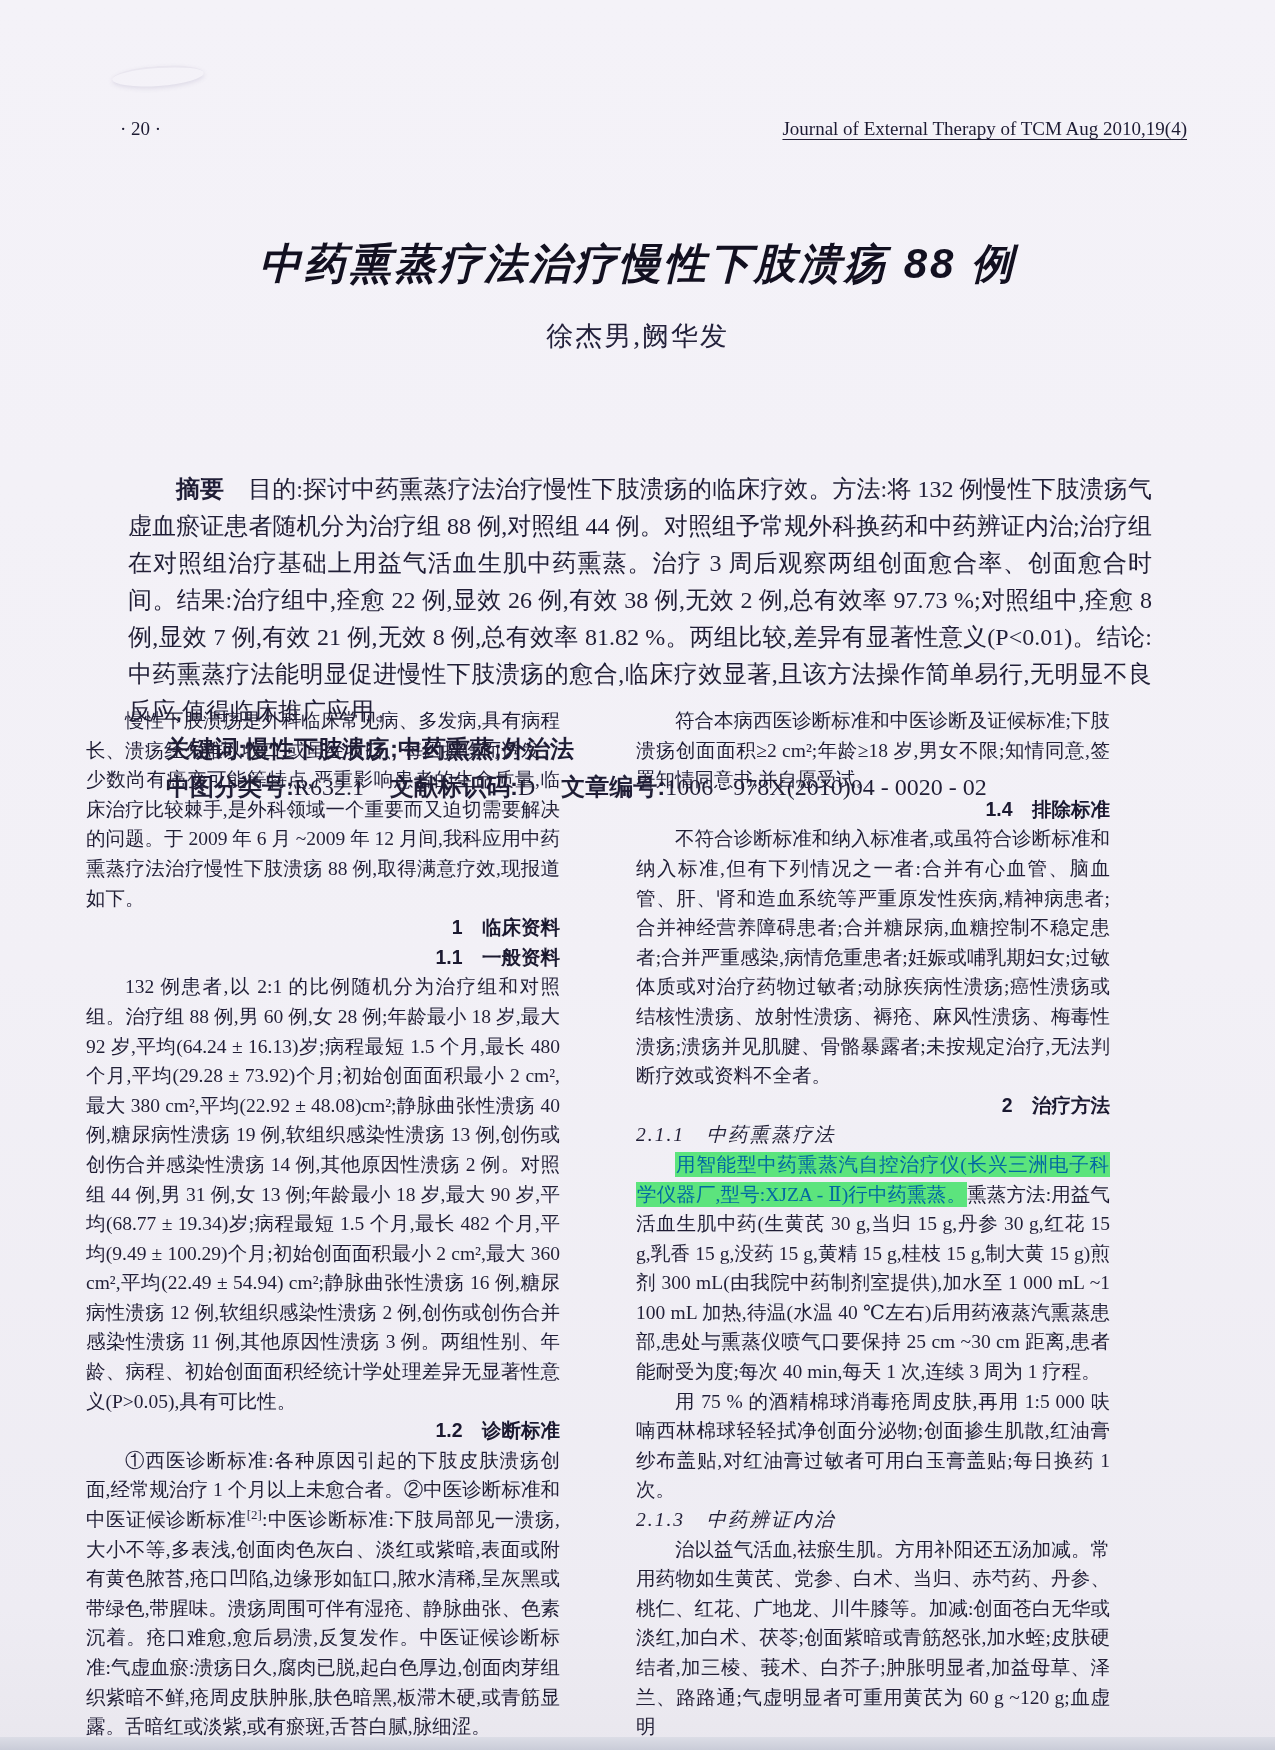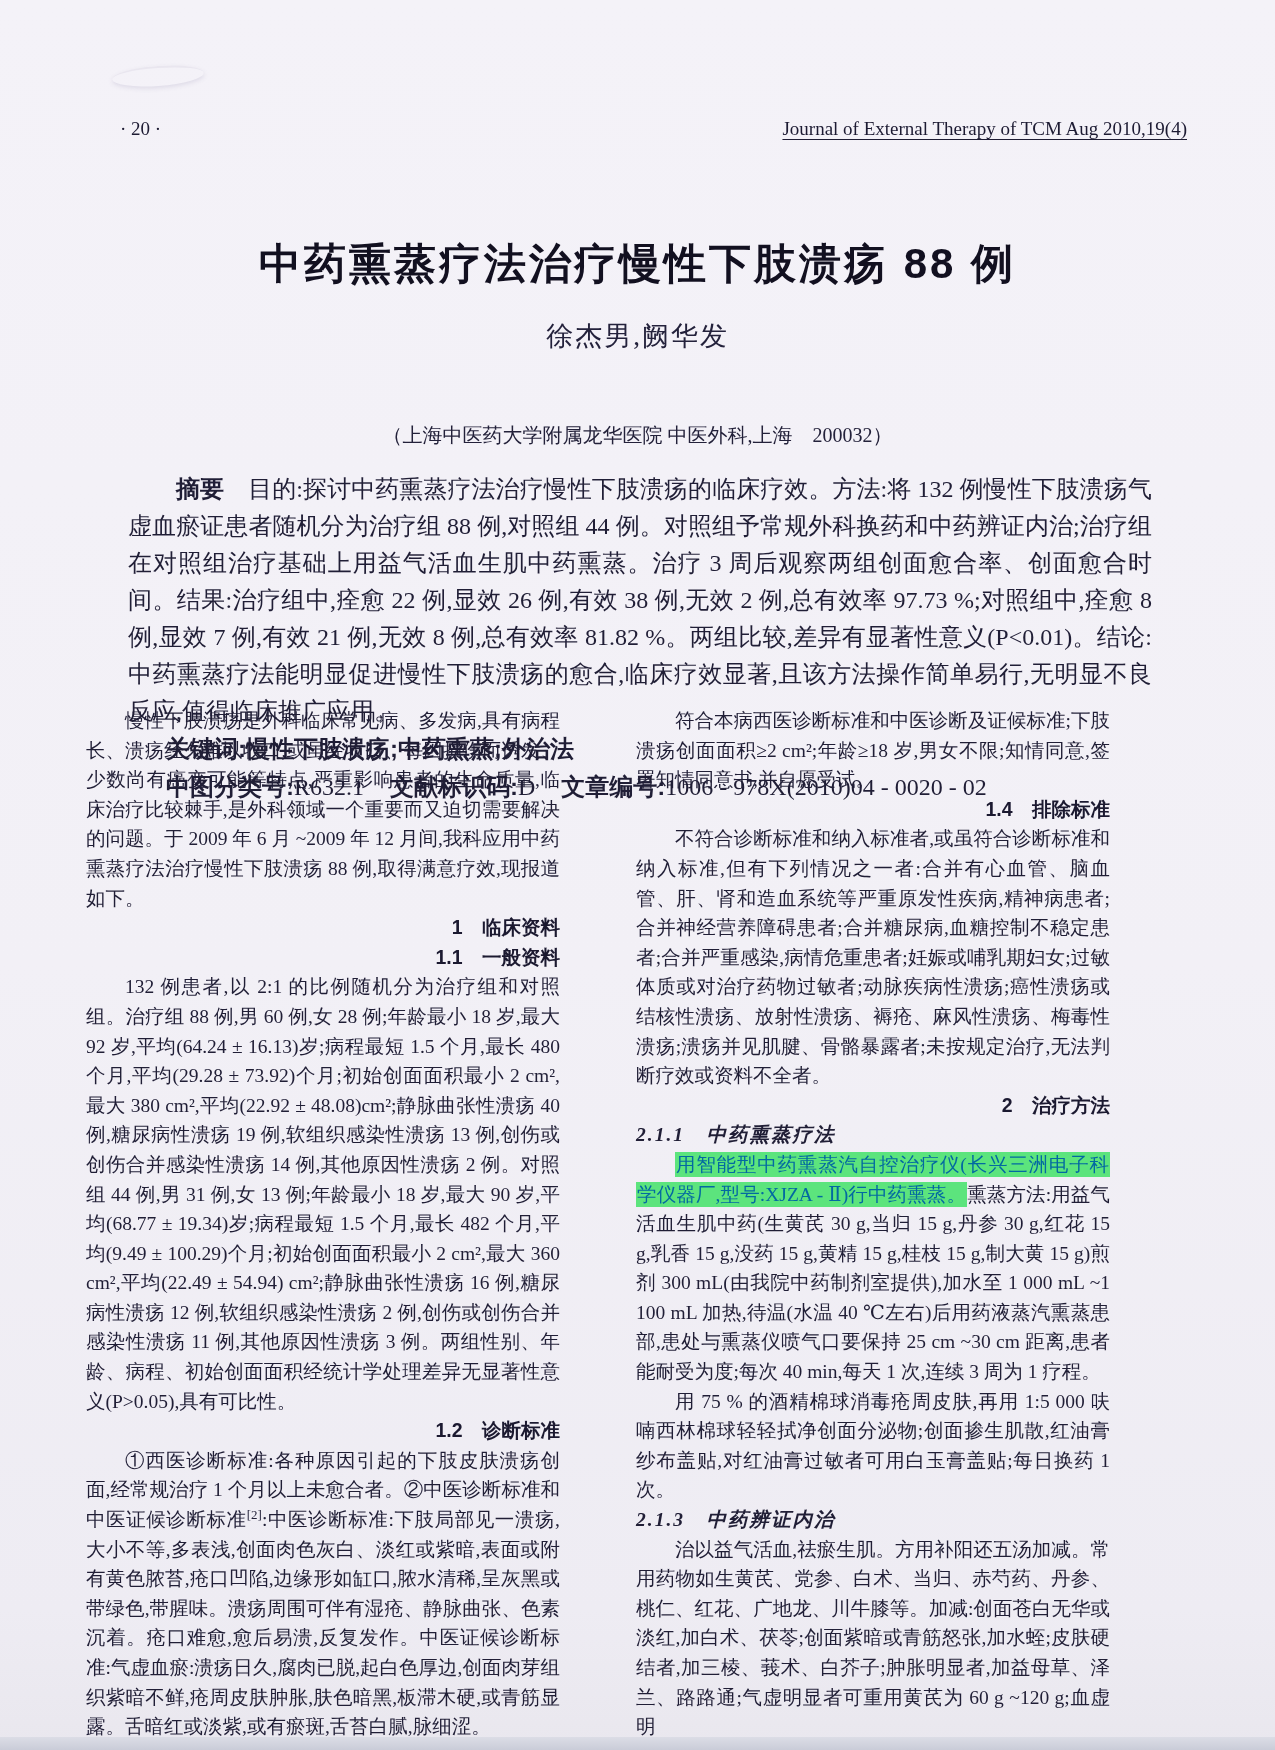"中药熏蒸疗法治疗慢性下肢溃疡 88 例" .title { font-style: none -> italic }
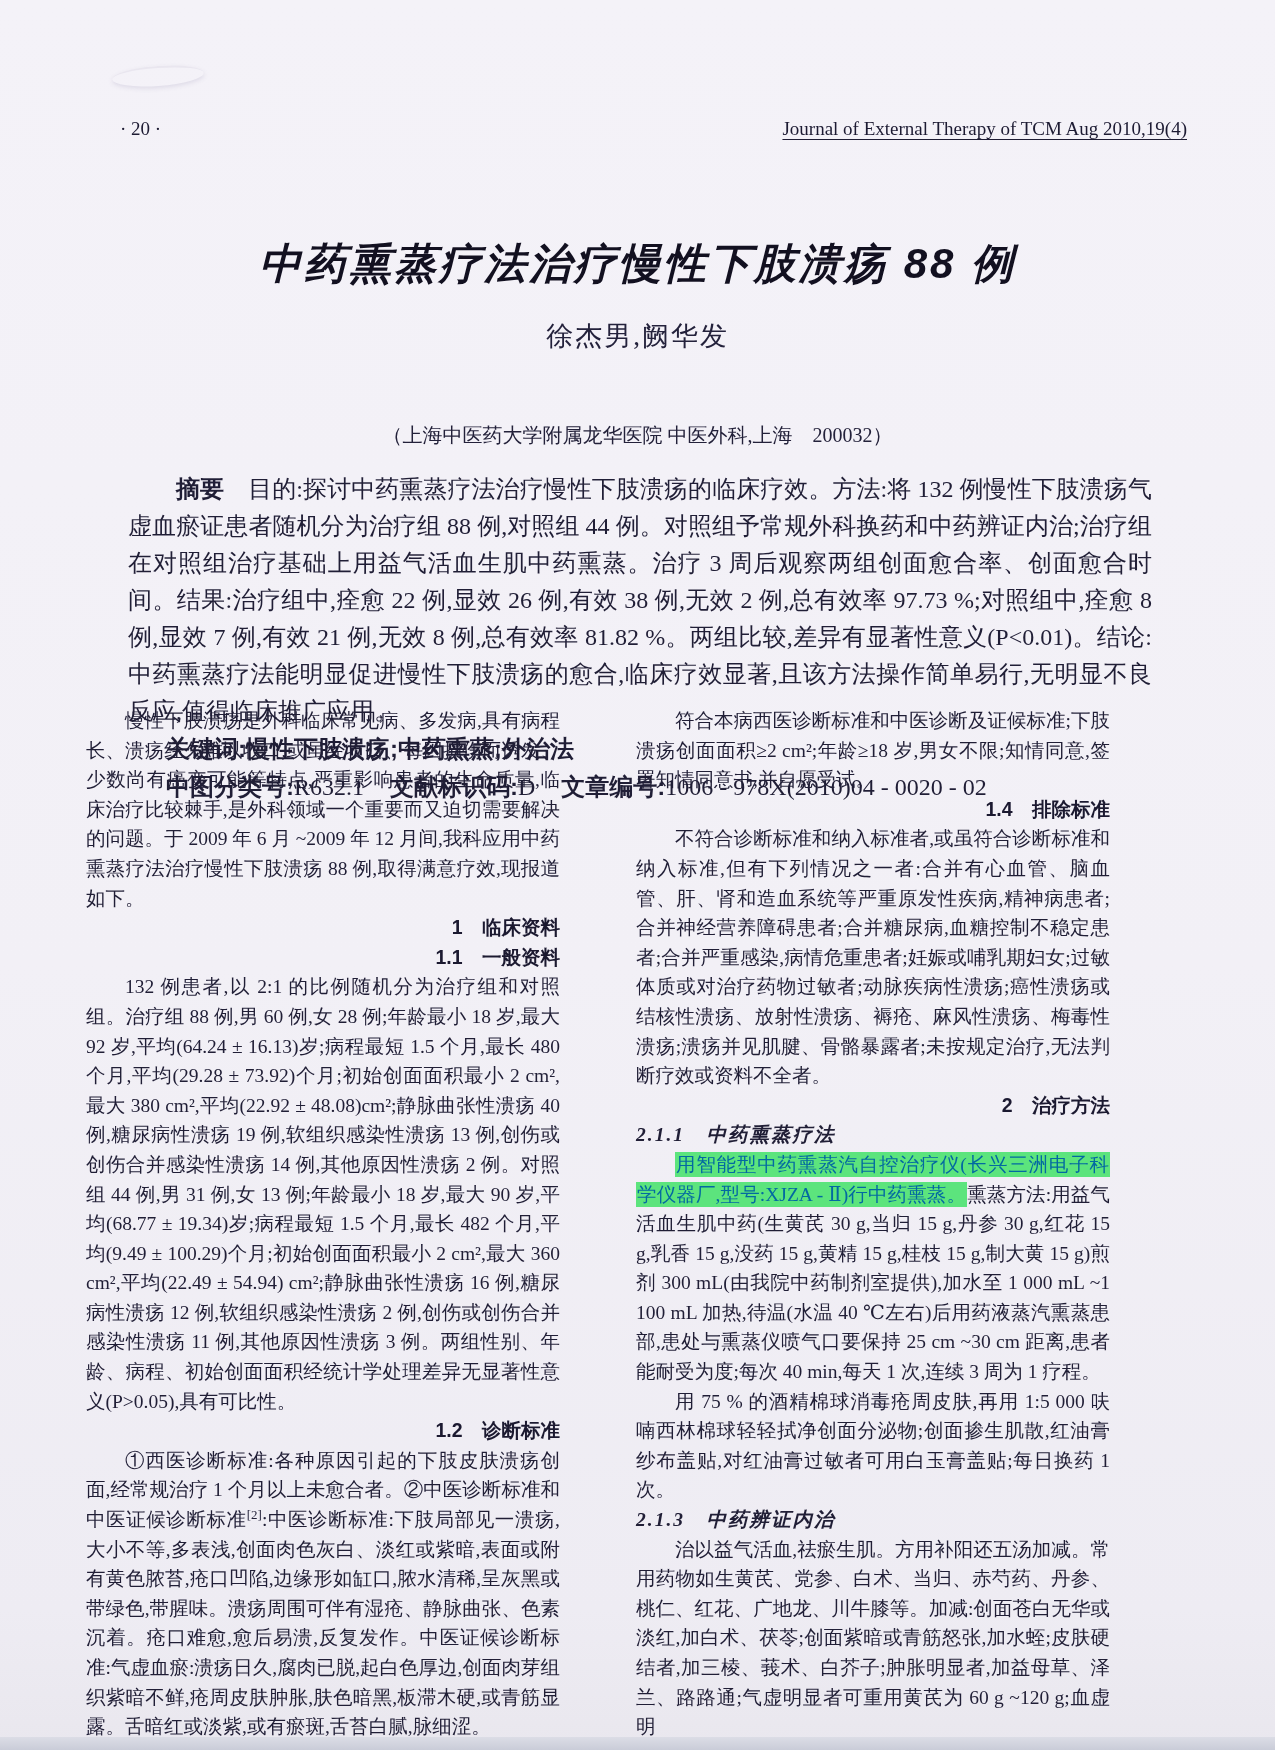"（上海中医药大学附属龙华医院 中医外科,上海 200032）" div.affiliation { html: <div>（上海中医药大学附属龙华医院 中医外科,上海 200032）</div> -> none }
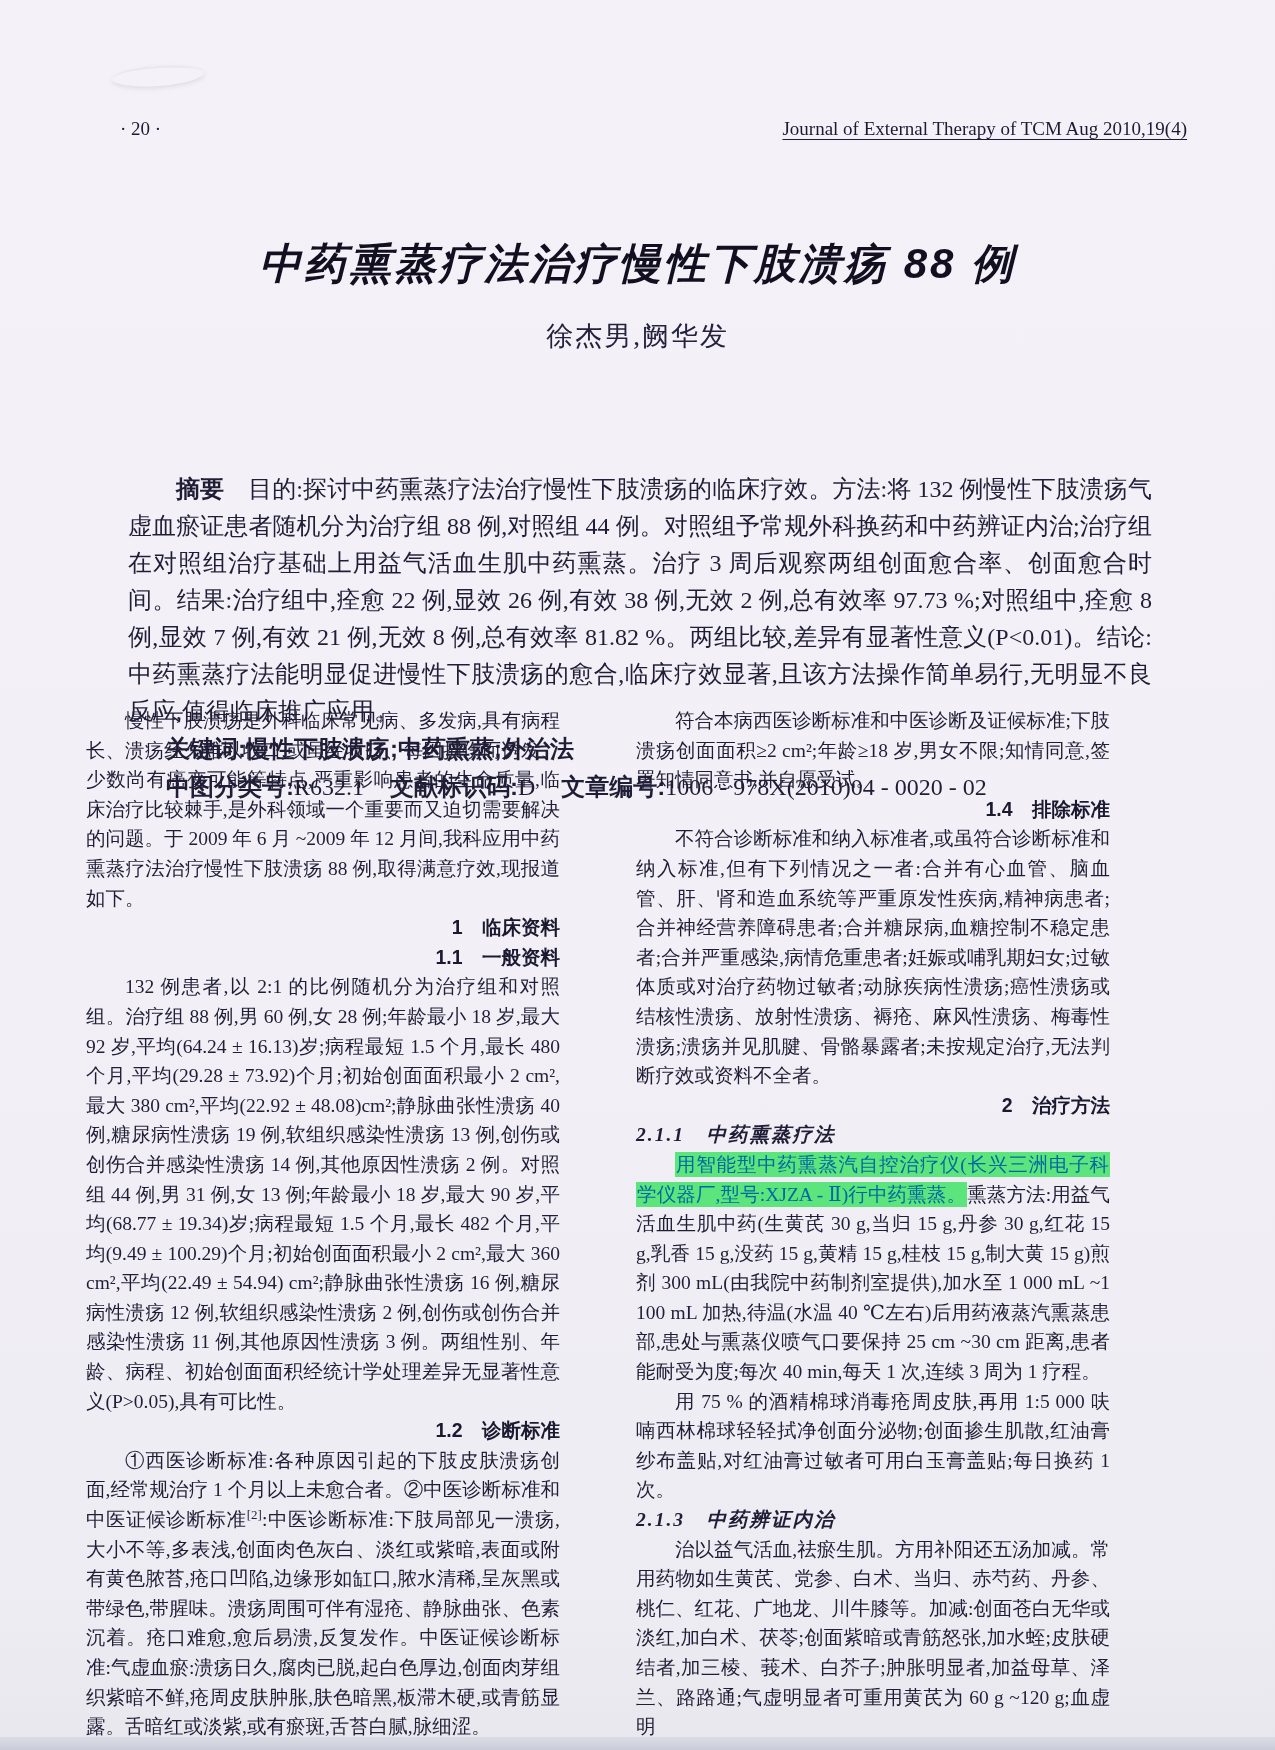"2.1.1 中药熏蒸疗法" .h-kai { font-weight: 700 -> 400 }
